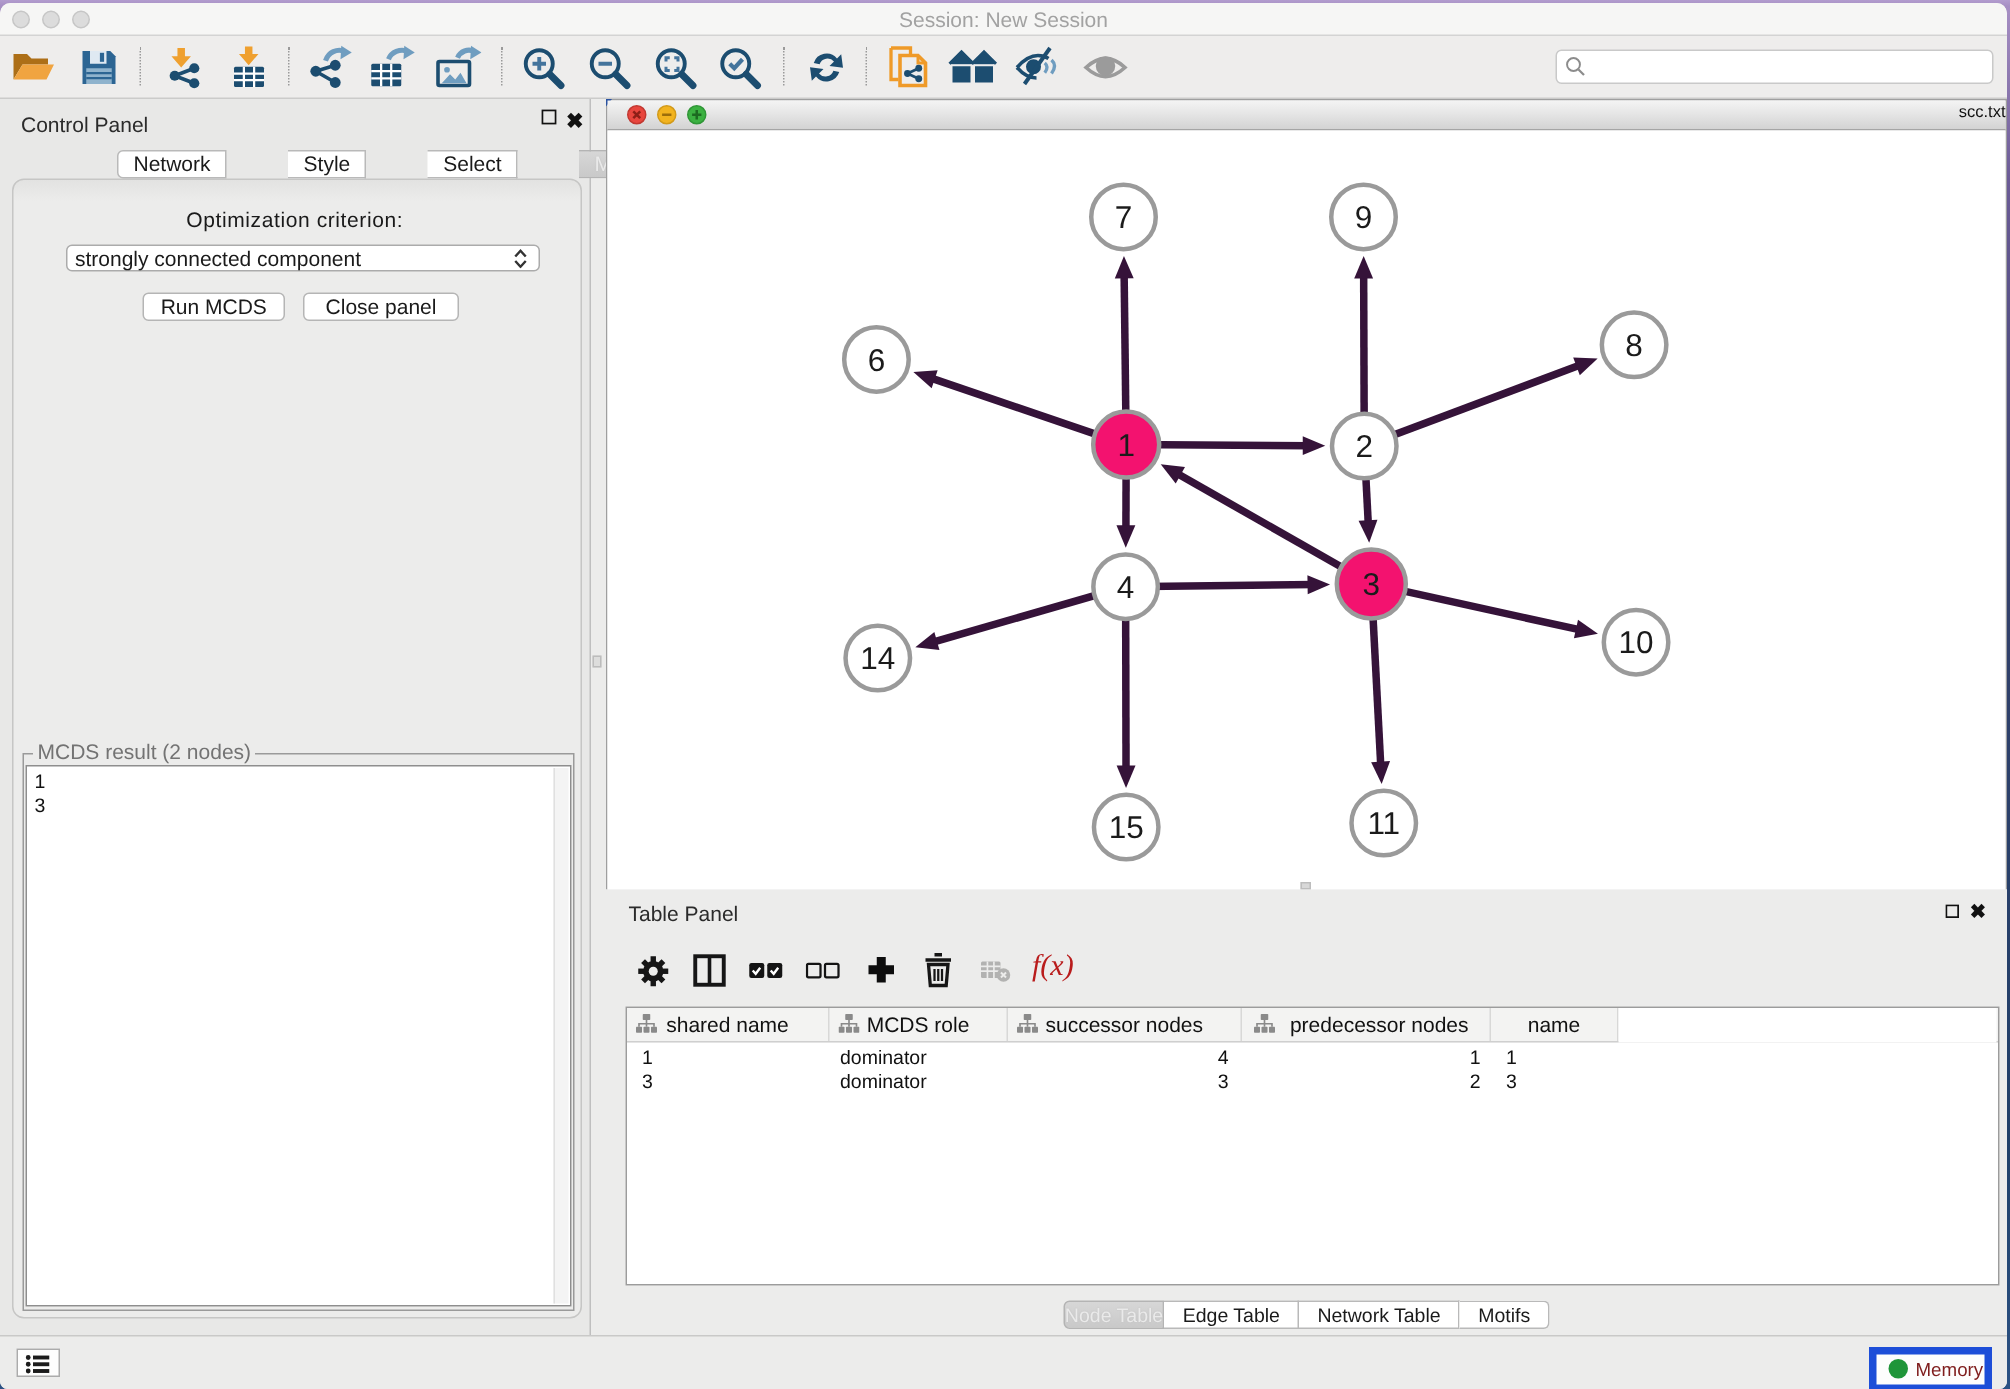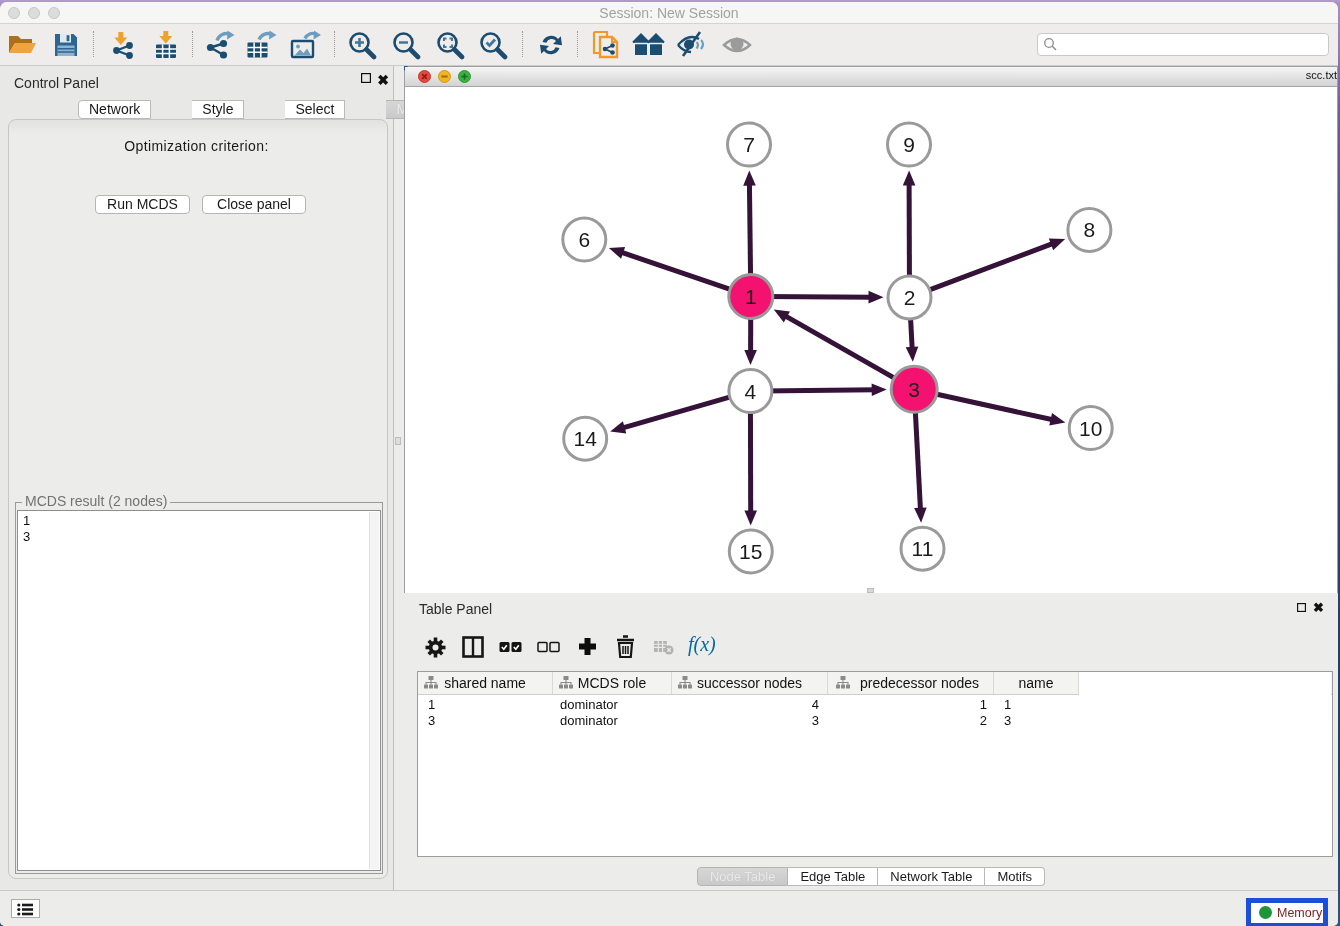"strongly connected component" div { html: none -> <div>strongly connected component <svg> <path></path> <path></path> </svg> </div> }
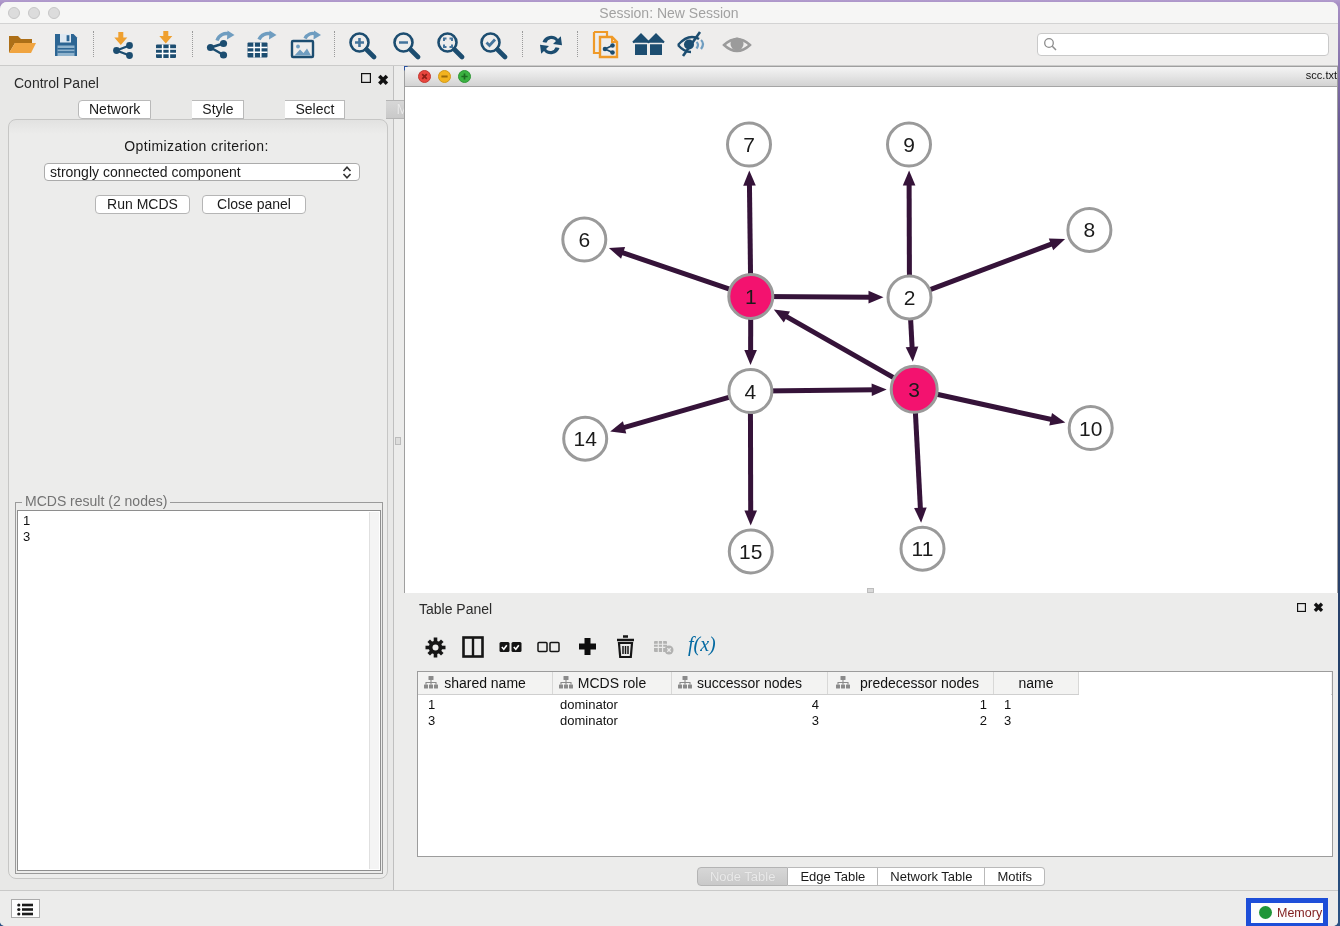"f(x)" div { color: #0369a1 -> #b91c1c }
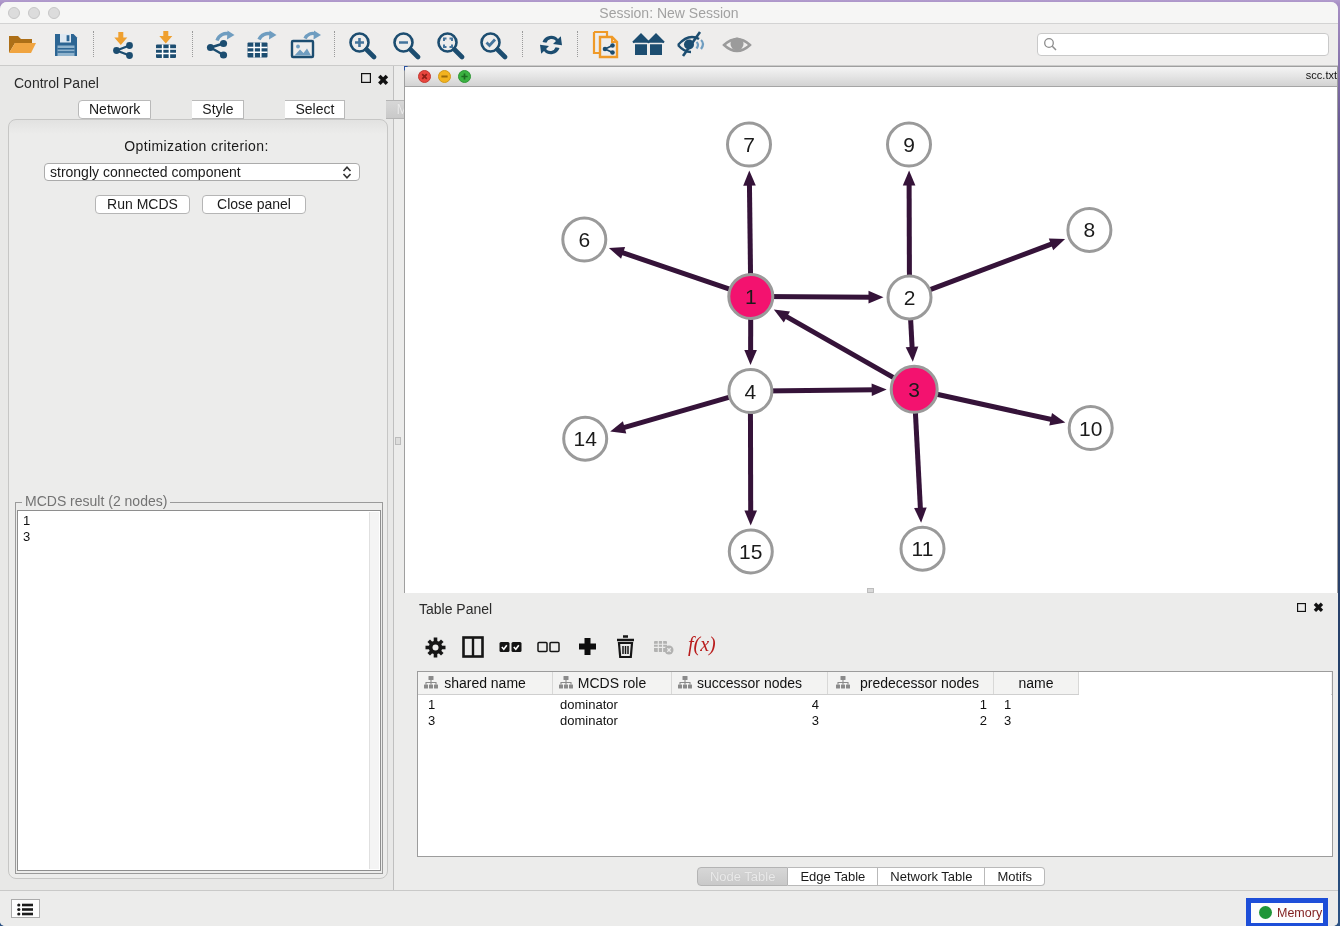"Node Table" div.tab { padding: 0 12px -> 0 0 }
